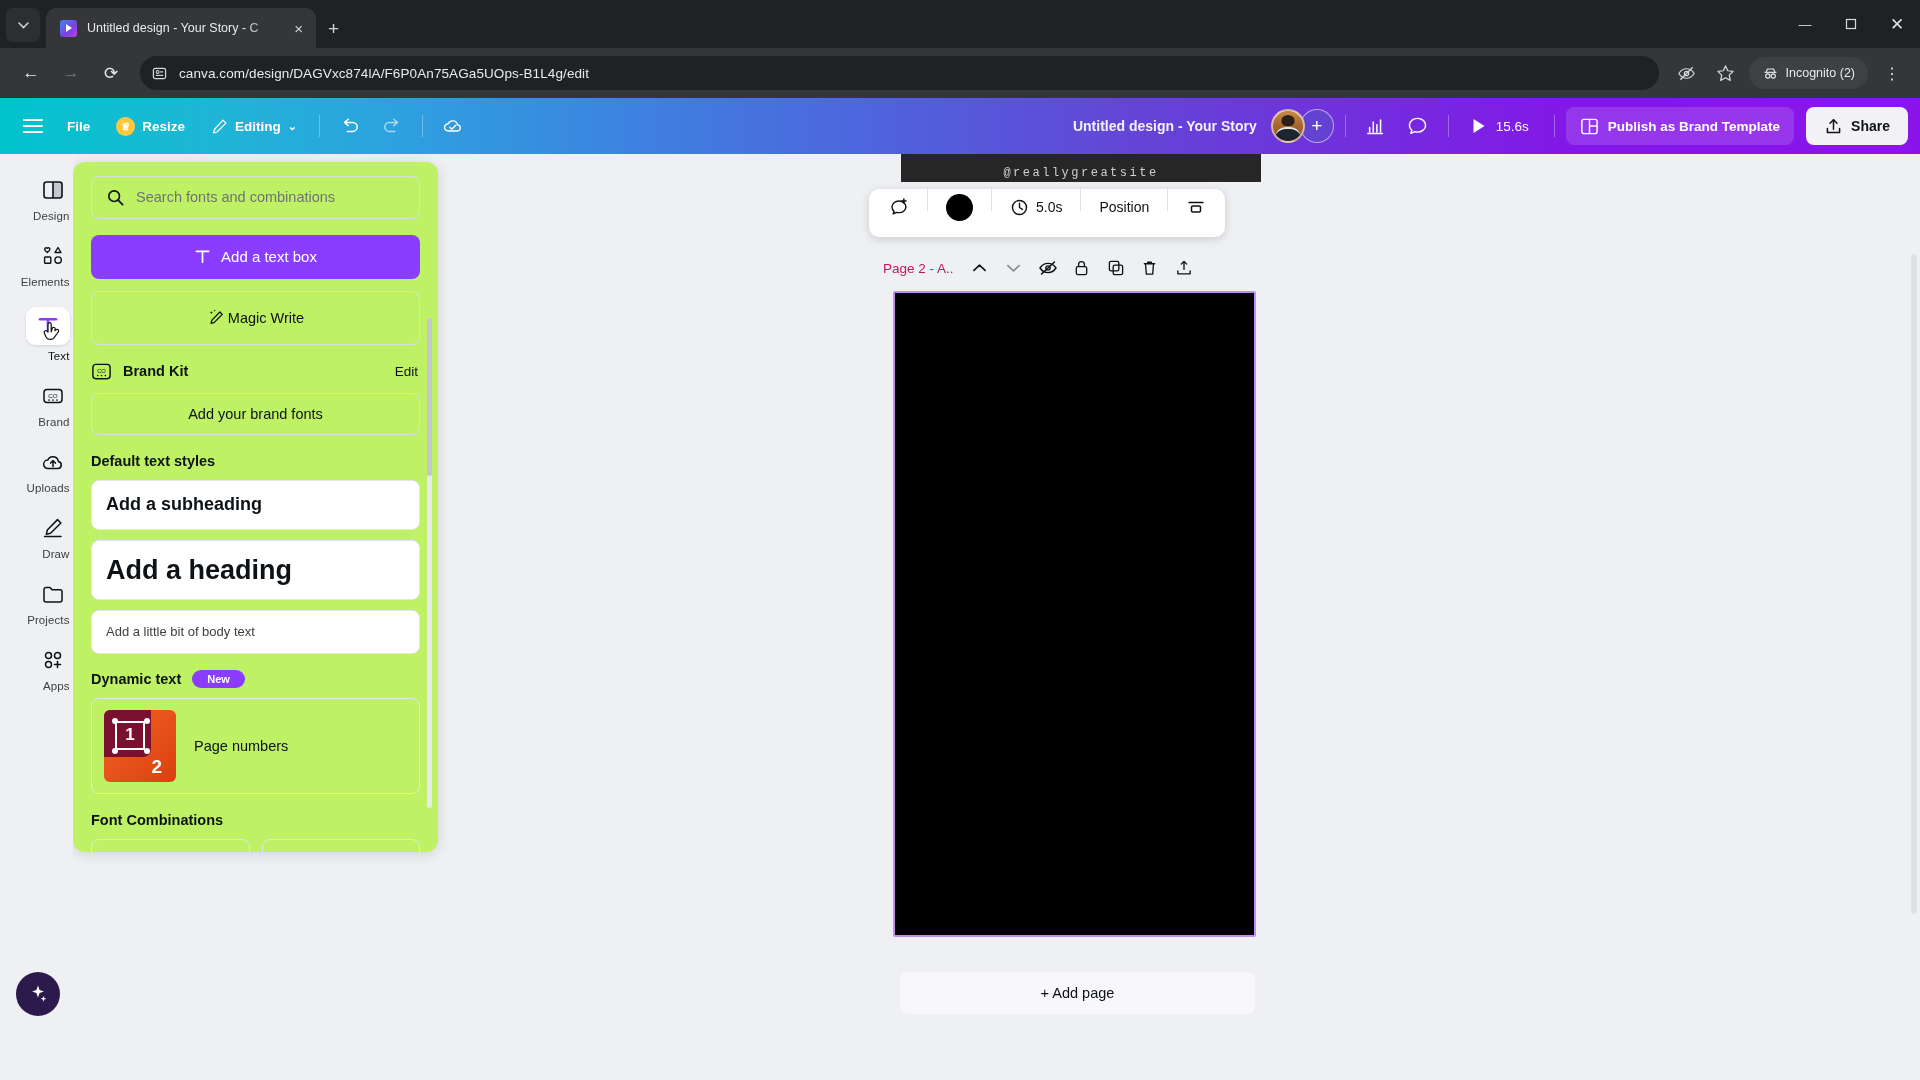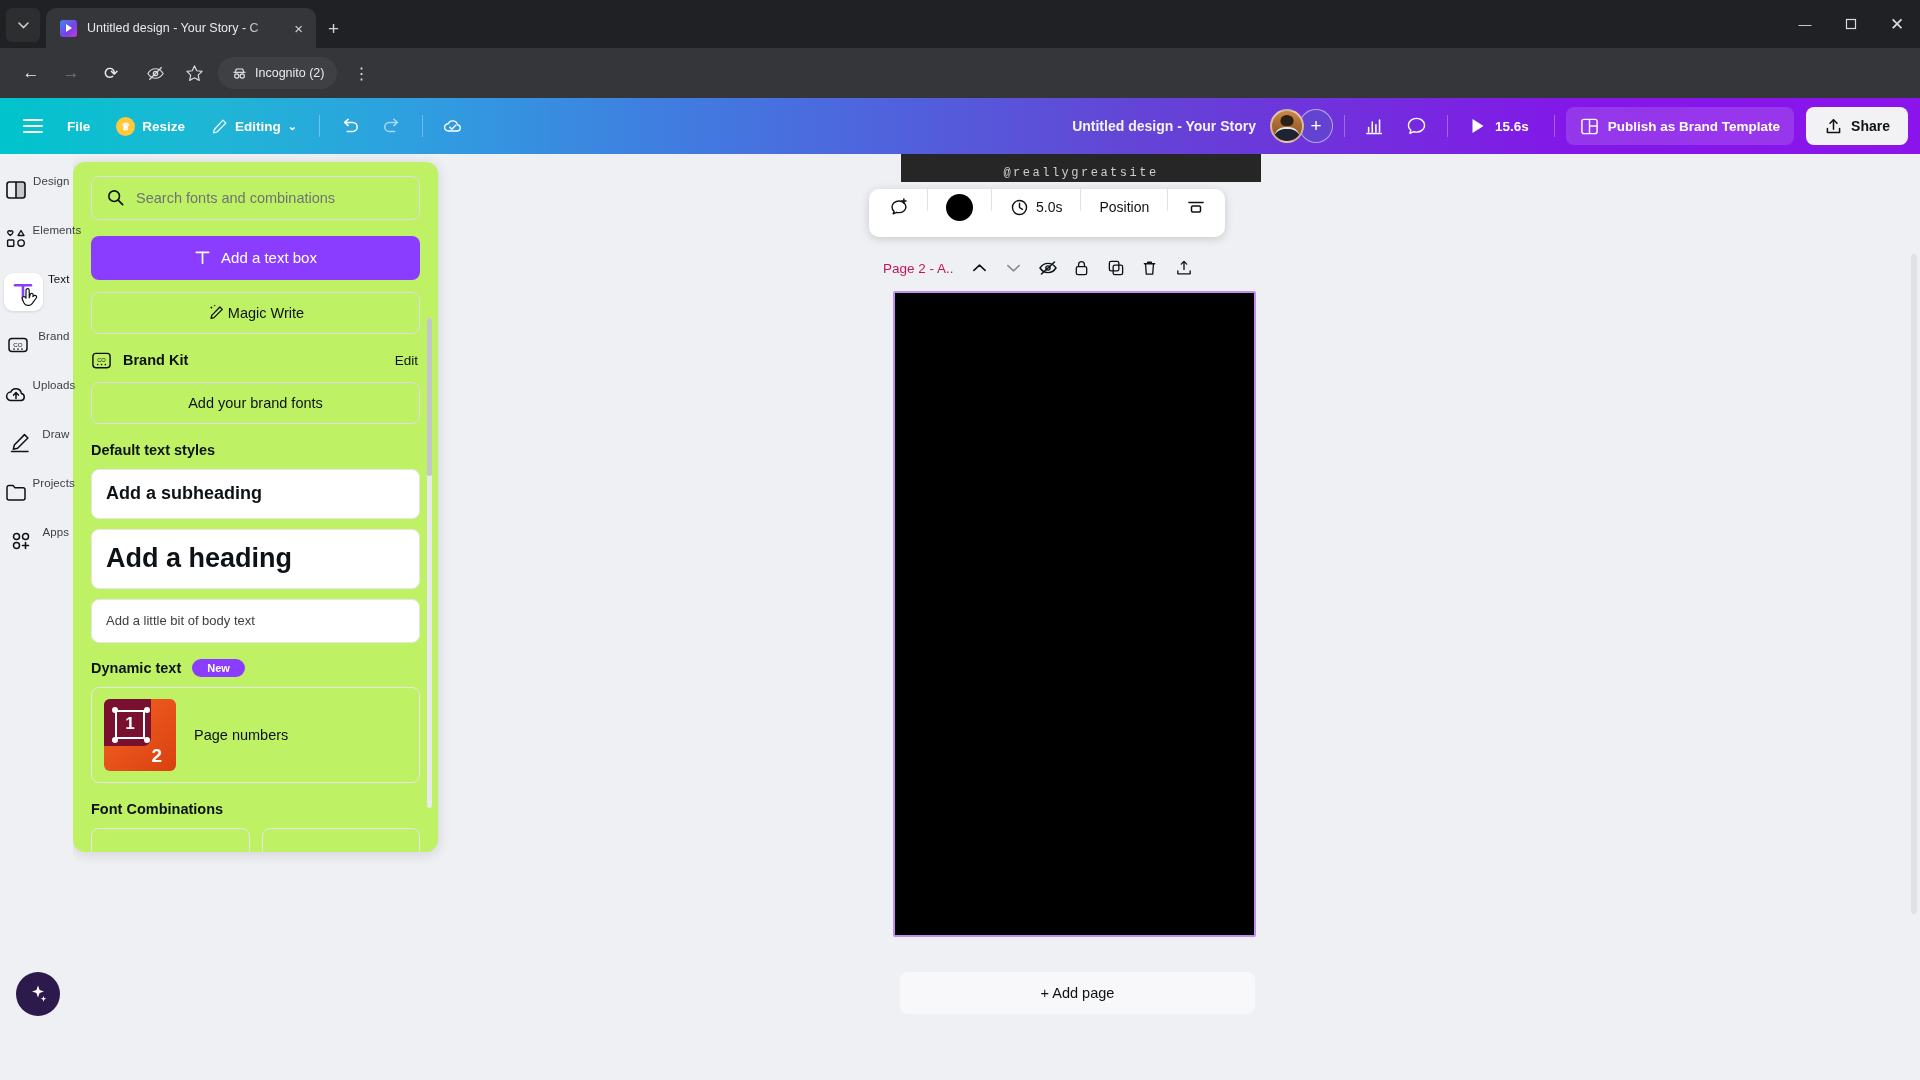"canva.com/design/DAGVxc874lA/F6P0An75AGa" div.omnibox { html: none -> <div> <span> <svg> <rect></rect> <circle></circle> <line></line> <line></line> </svg> </span> <span>canva.com/design/DAGVxc874lA/F6P0An75AGa5UOps-B1L4g/edit</span> </div> }
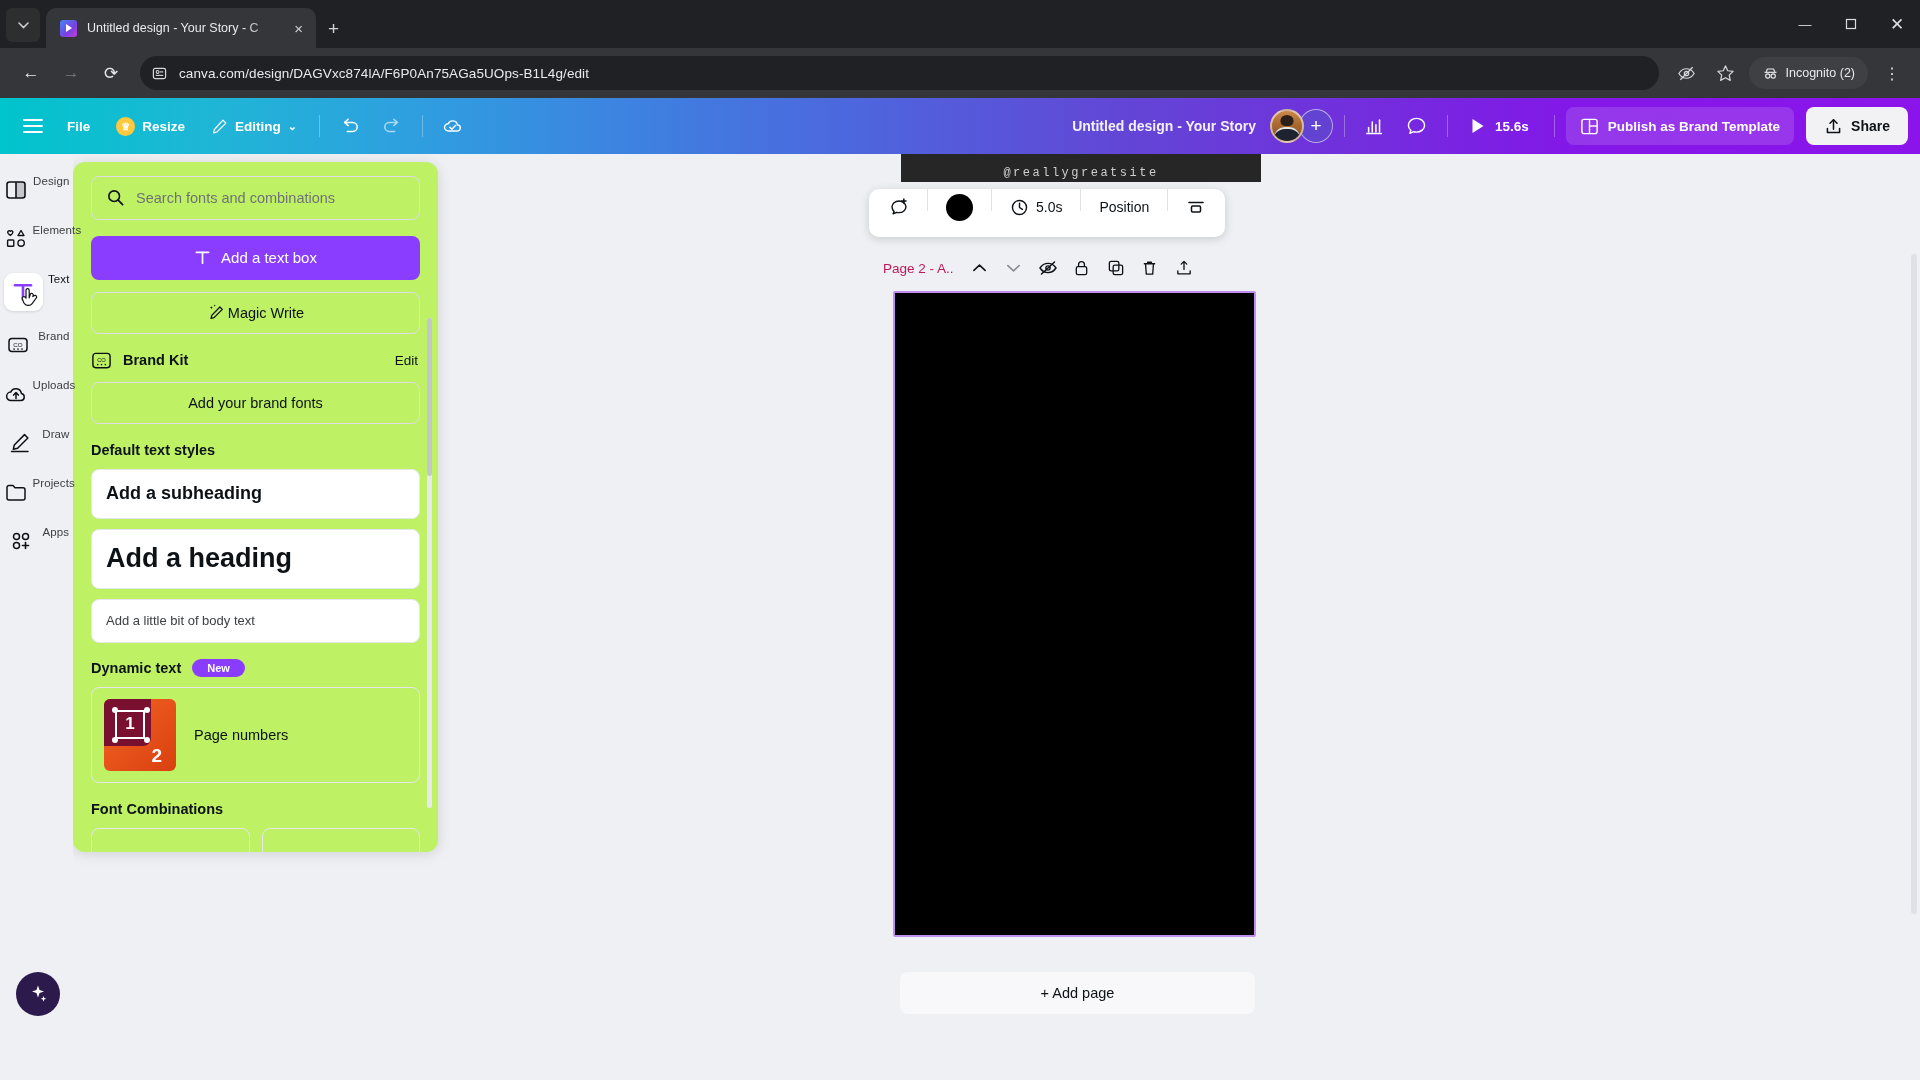"15.6s" .play-chip { font-weight: bold -> normal }
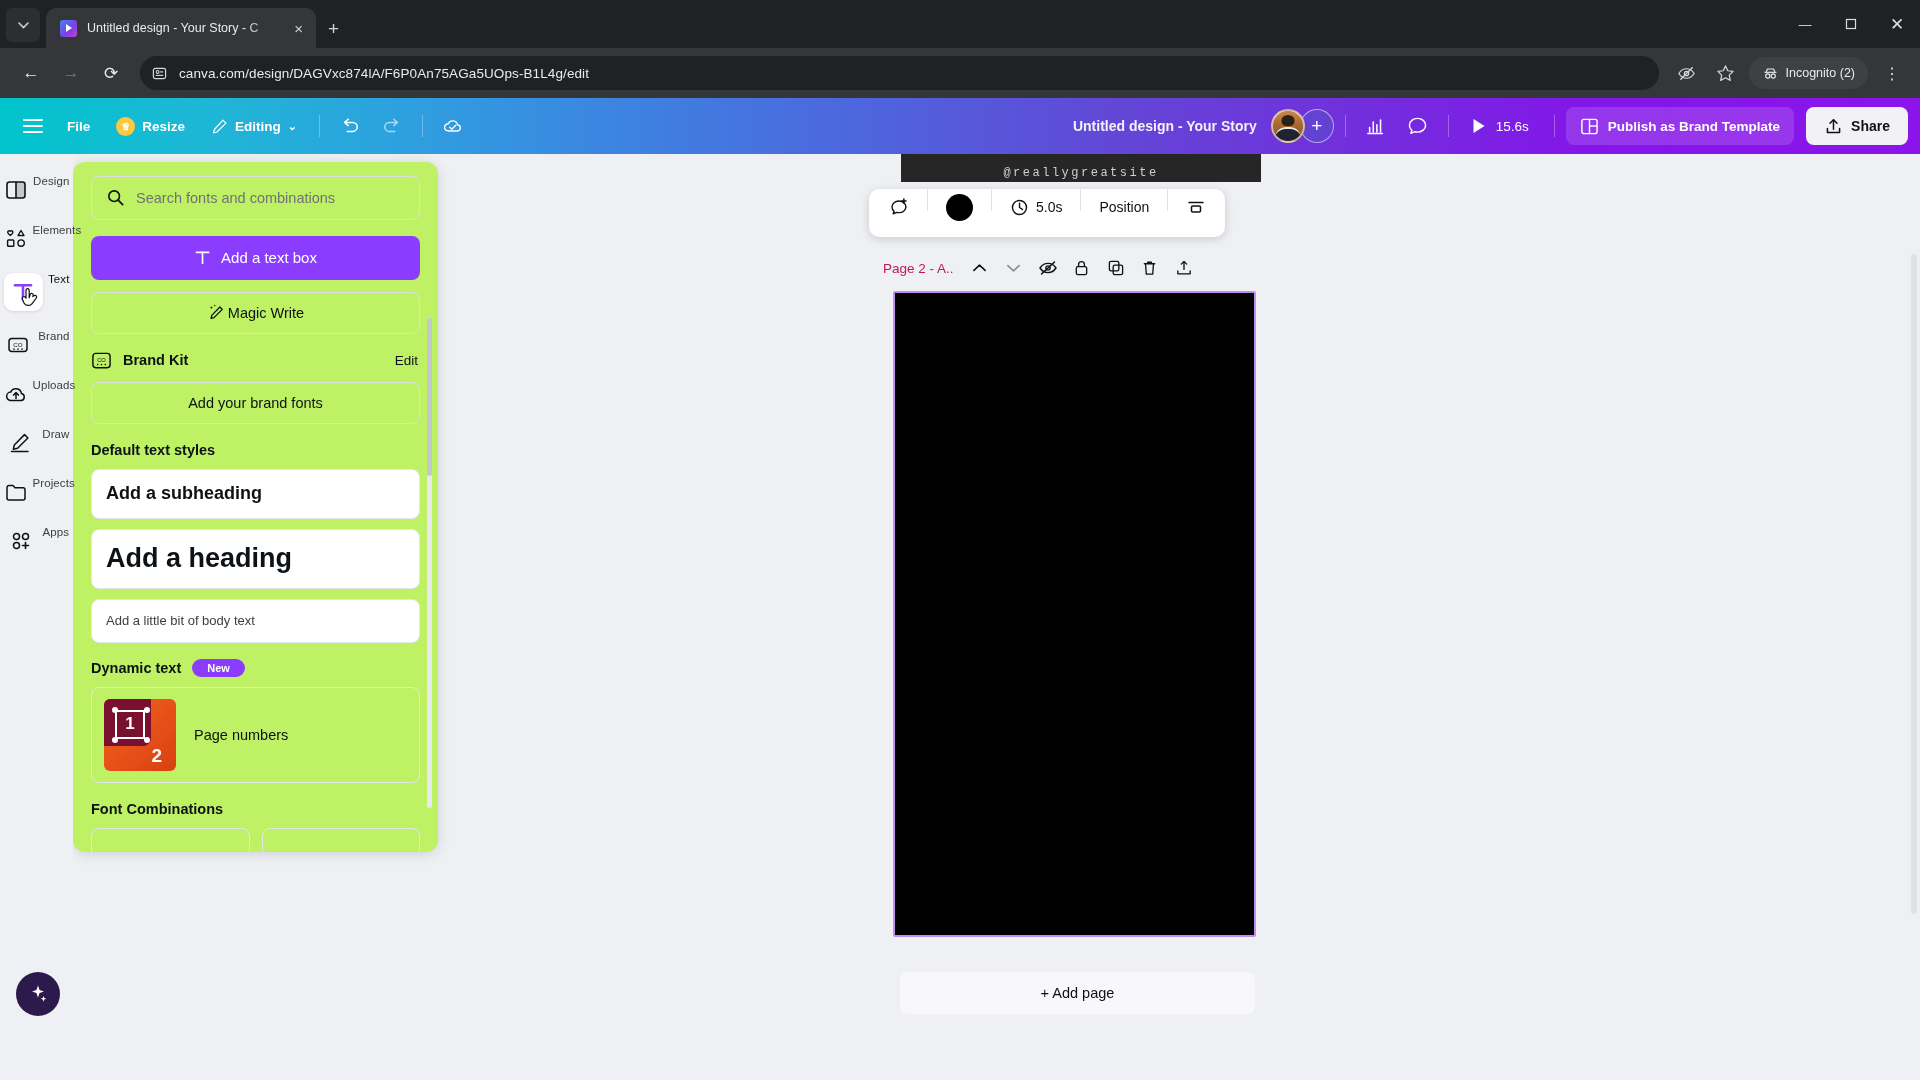"Design" .rail-item { align-items: flex-start -> flex-end; flex-direction: row -> column }
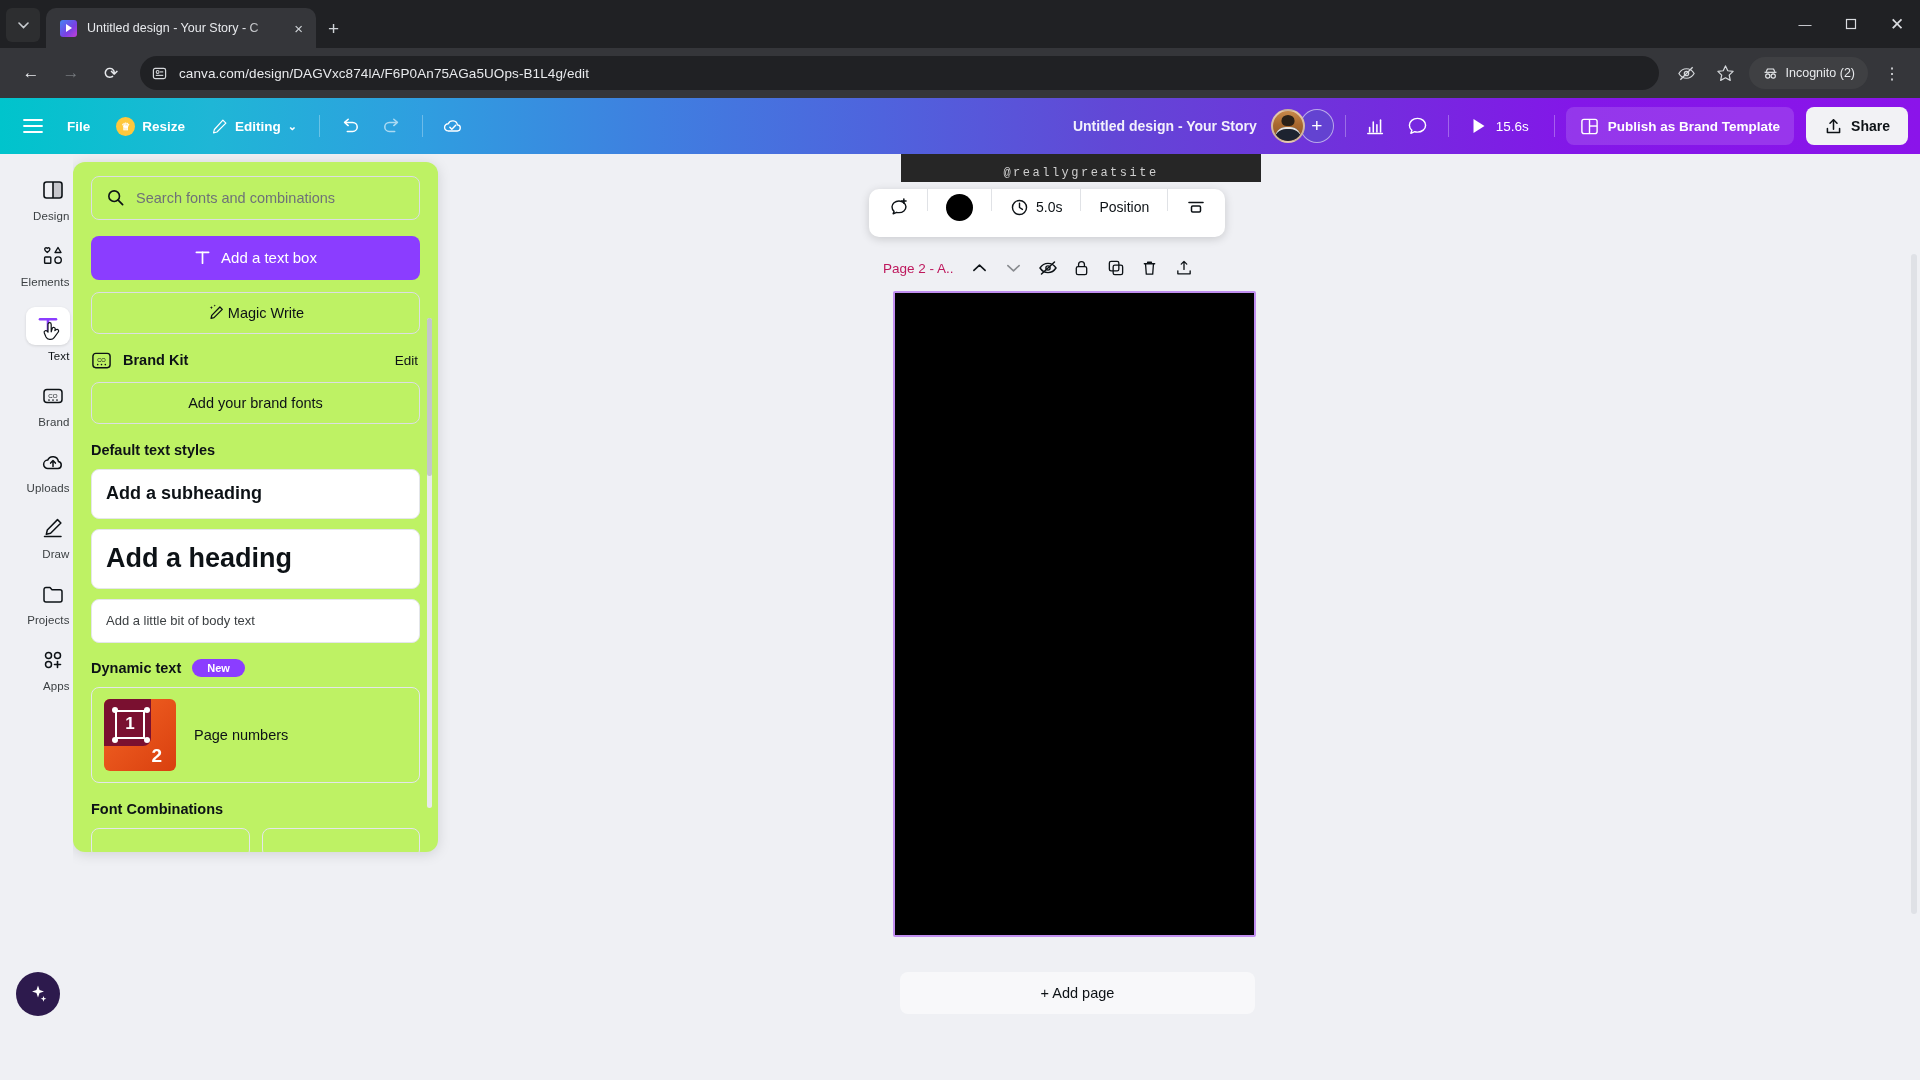"Magic Write" .btn-outline { height: 42px -> 54px }
